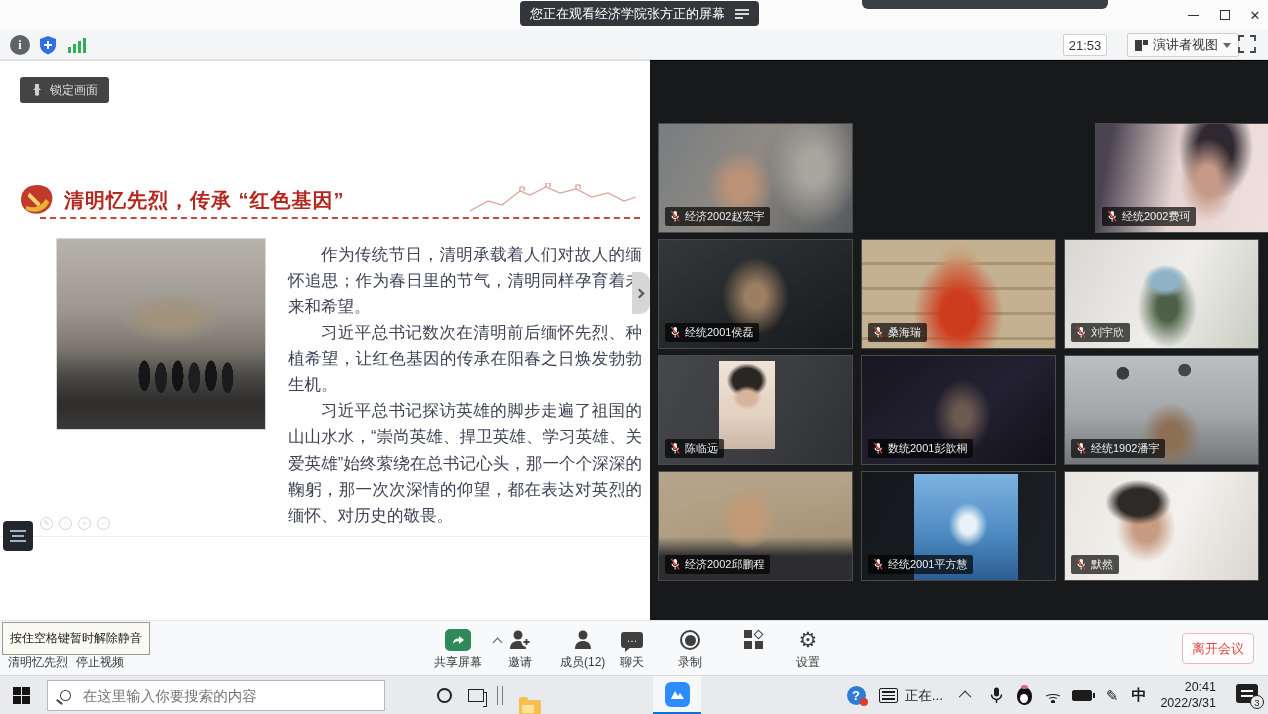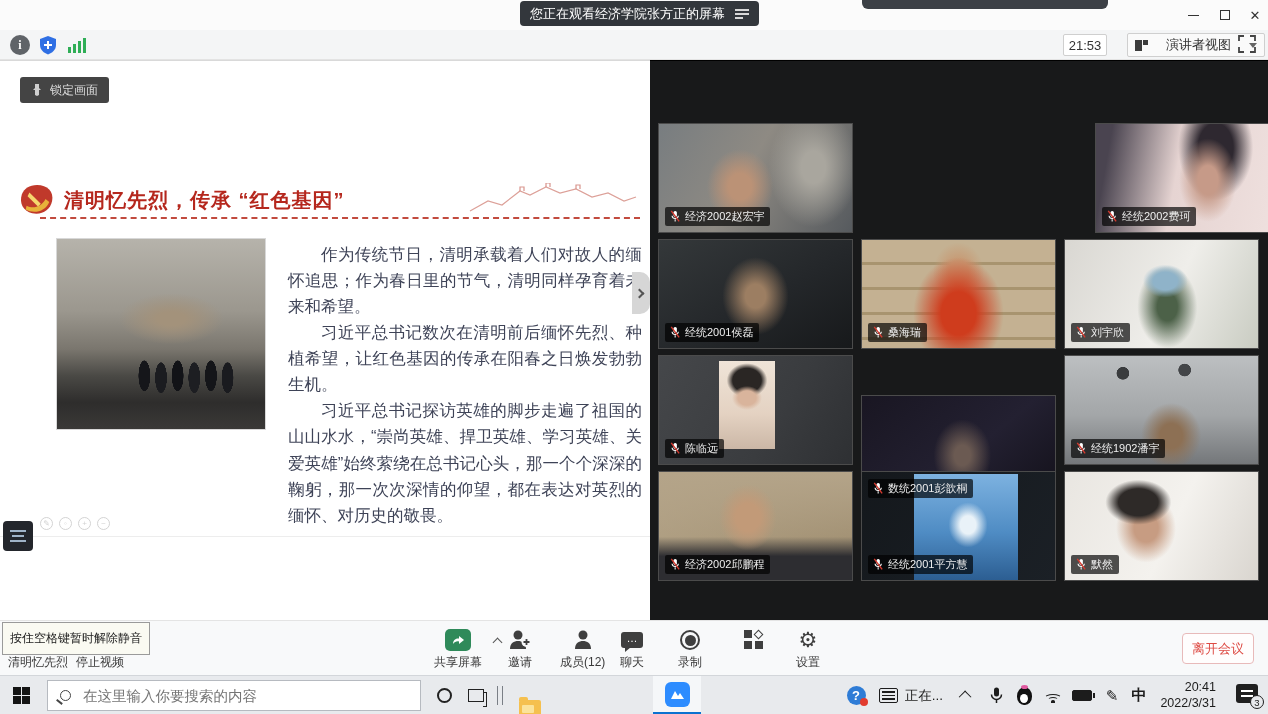"演讲者视图" #view-select { gap: 18px -> 5px }
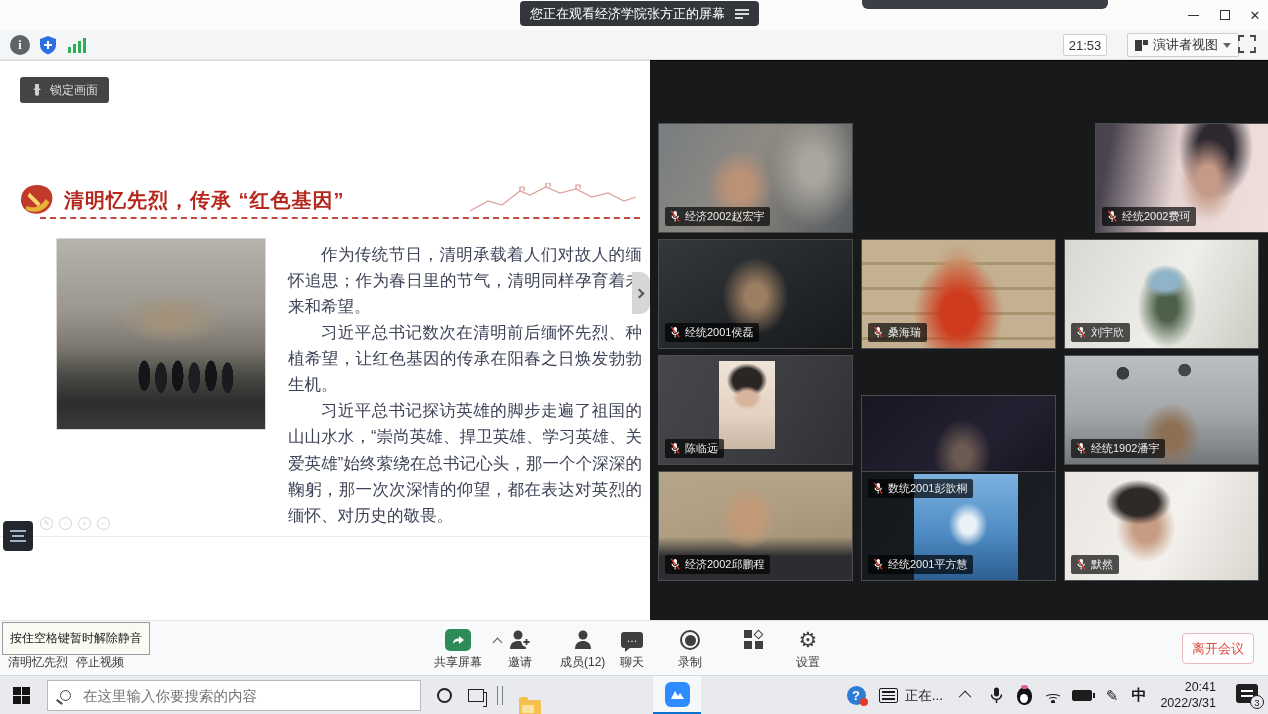"数统2001彭歆桐" .t8 { margin-top: 40px -> none }
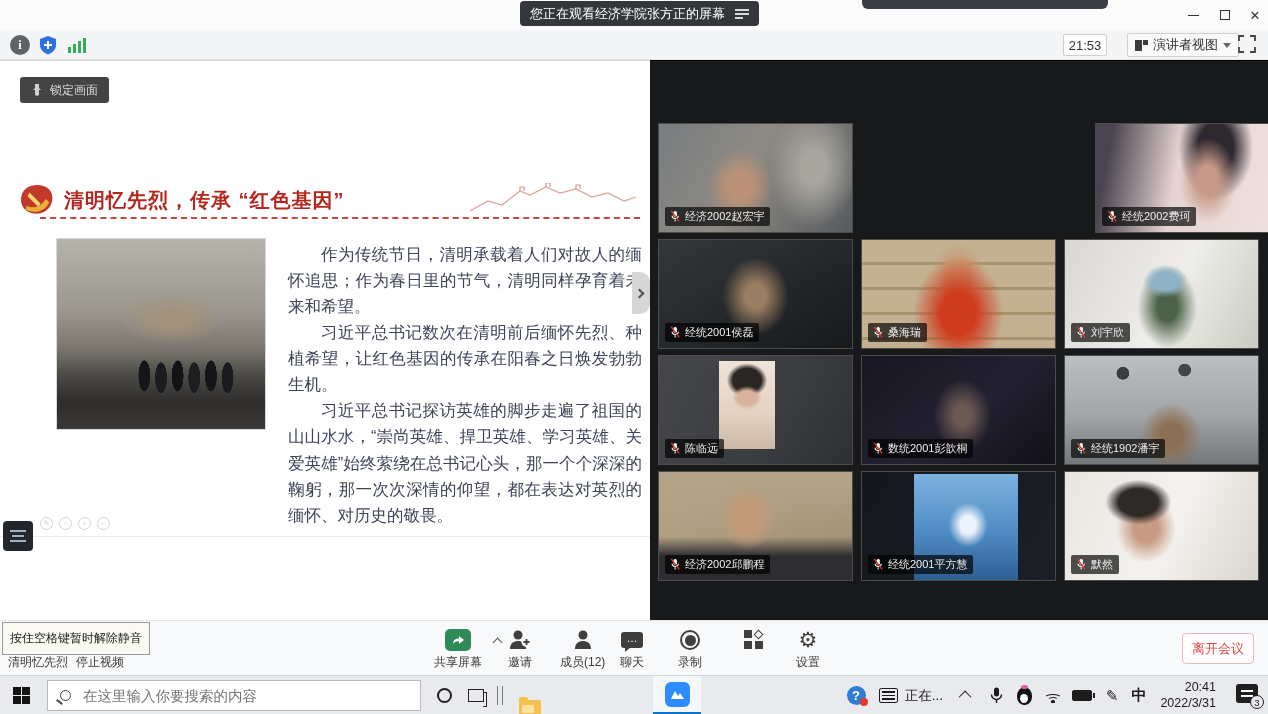"在这里输入你要搜索的内容" #search-box { width: 374px -> 338px }
